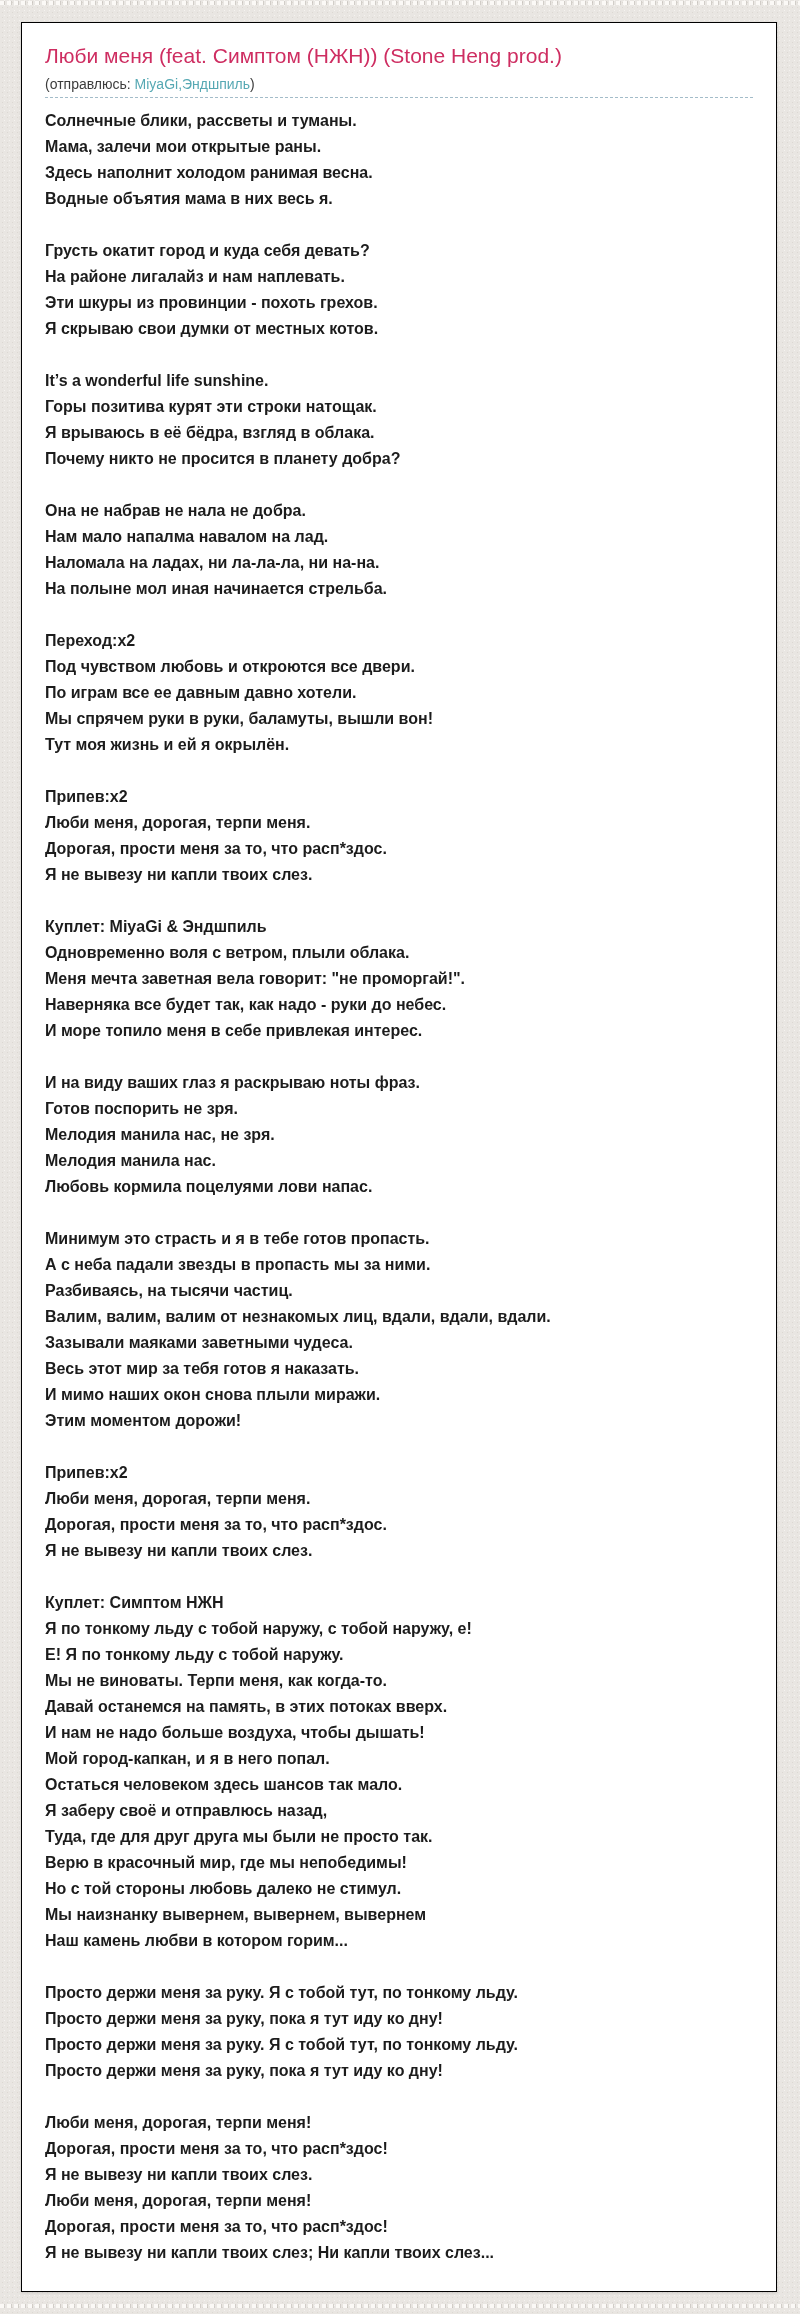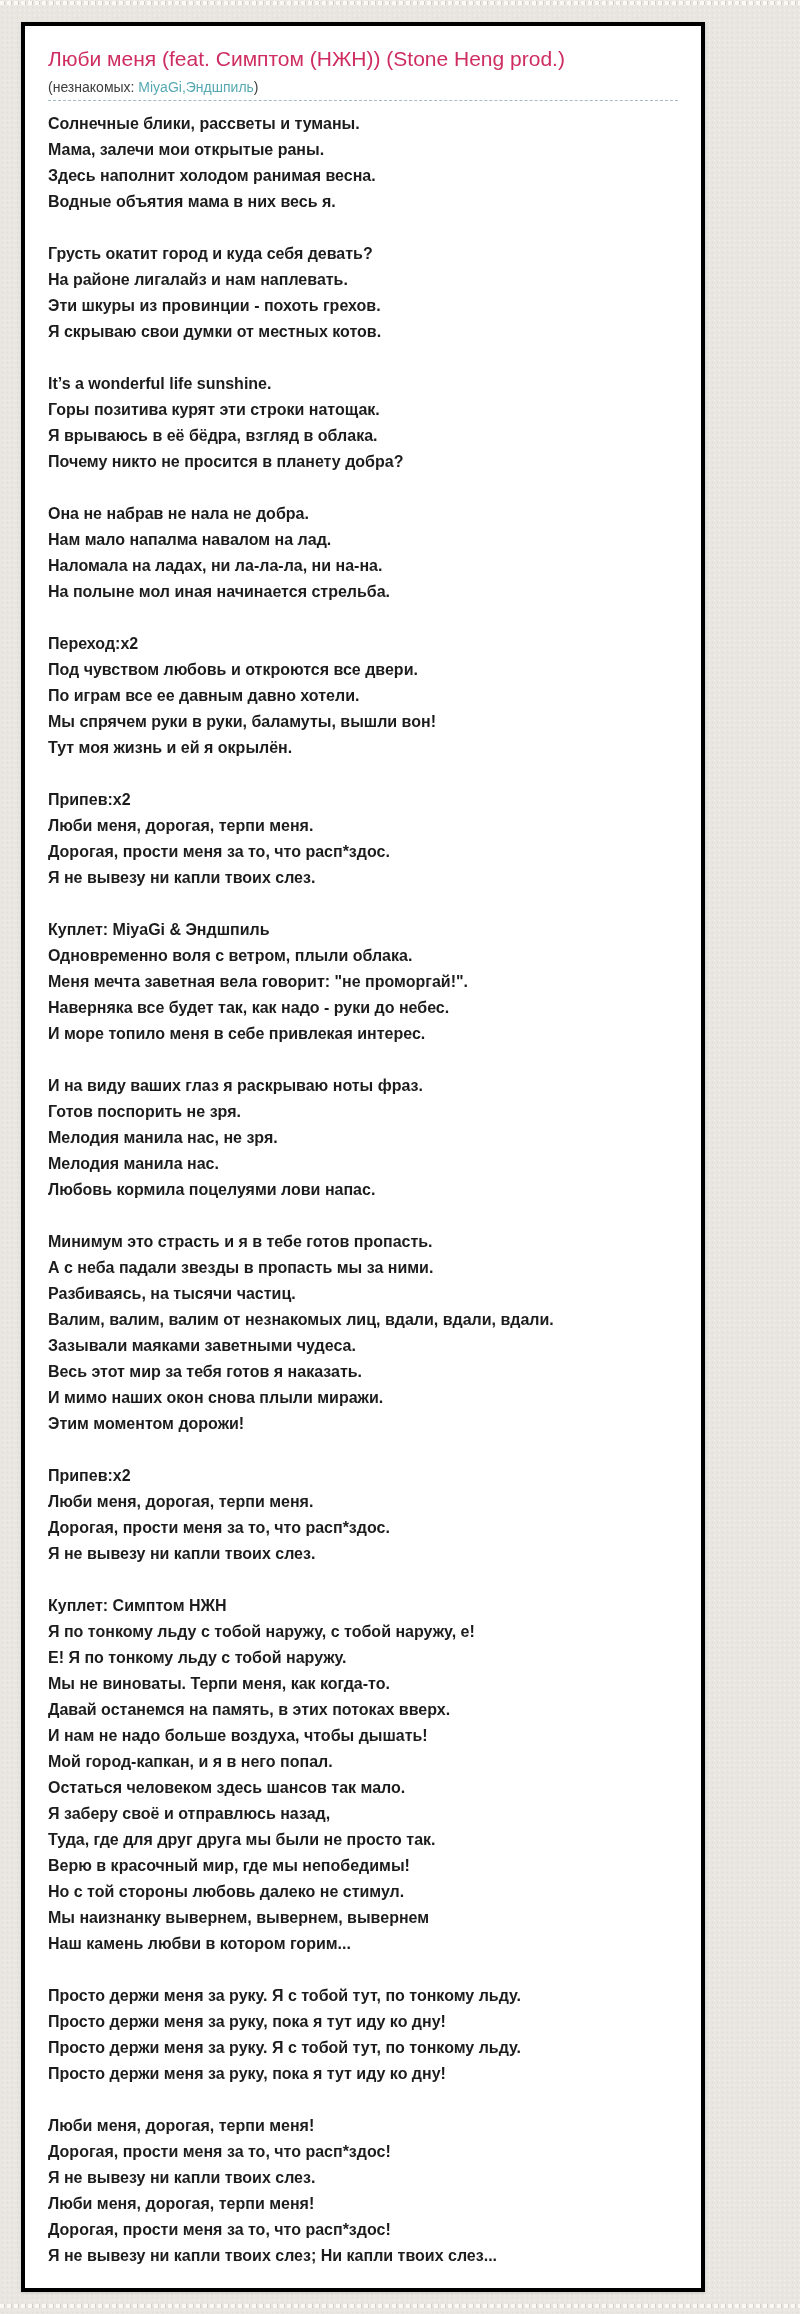"Люби меня (feat. Симптом (НЖН))" .card { border: 4px solid #000000 -> 1px solid #000000; width: 684px -> 756px }
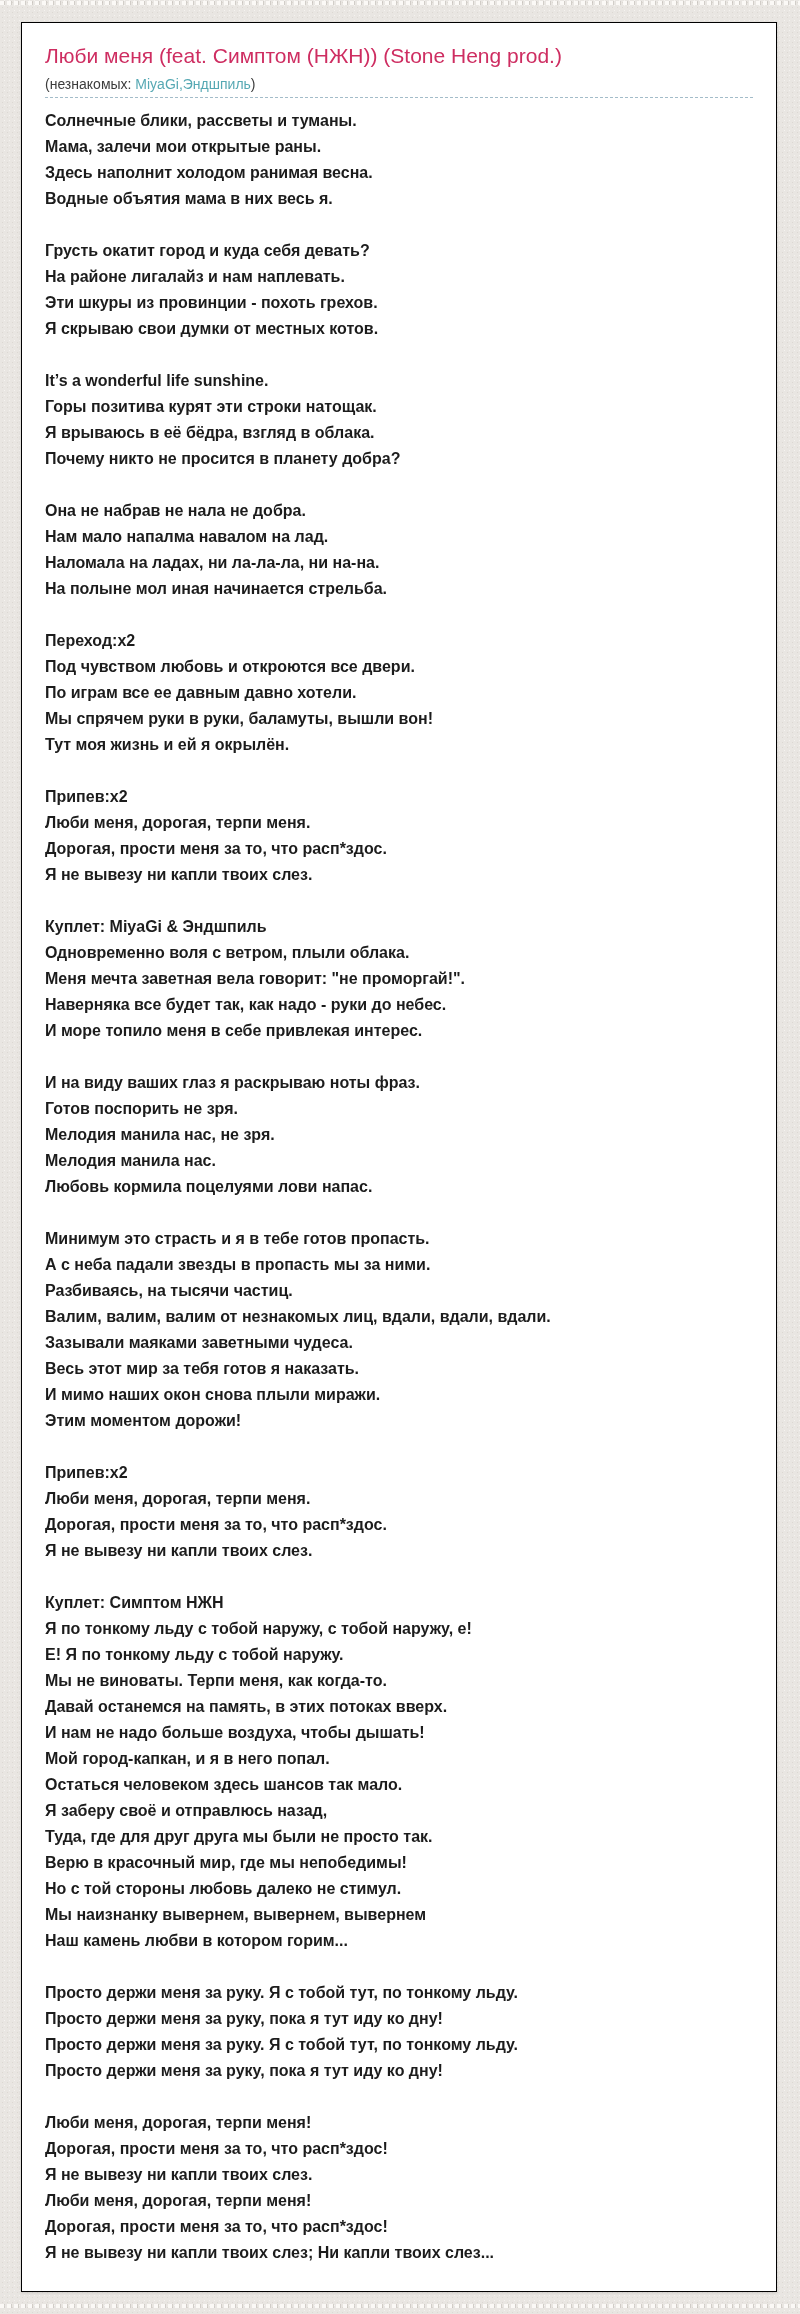"(незнакомых:" span { text: незнакомых -> отправлюсь }
